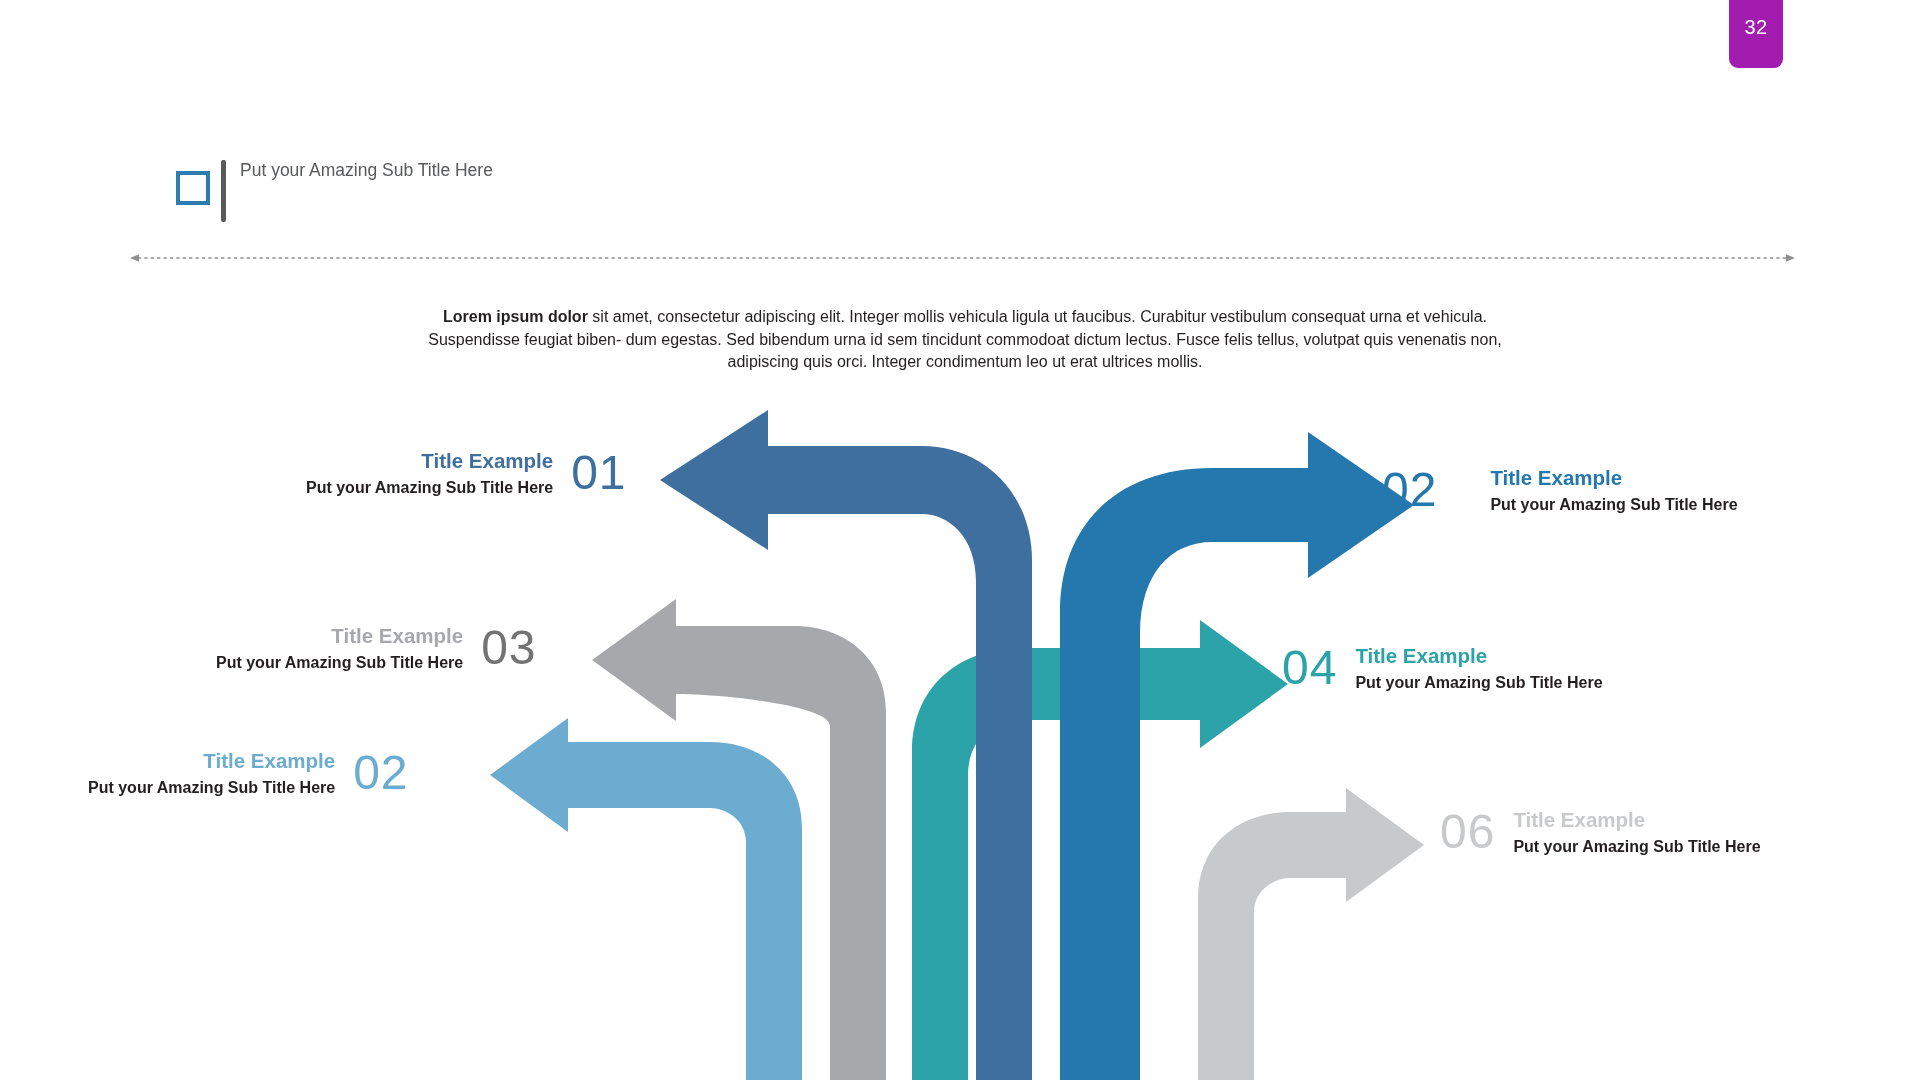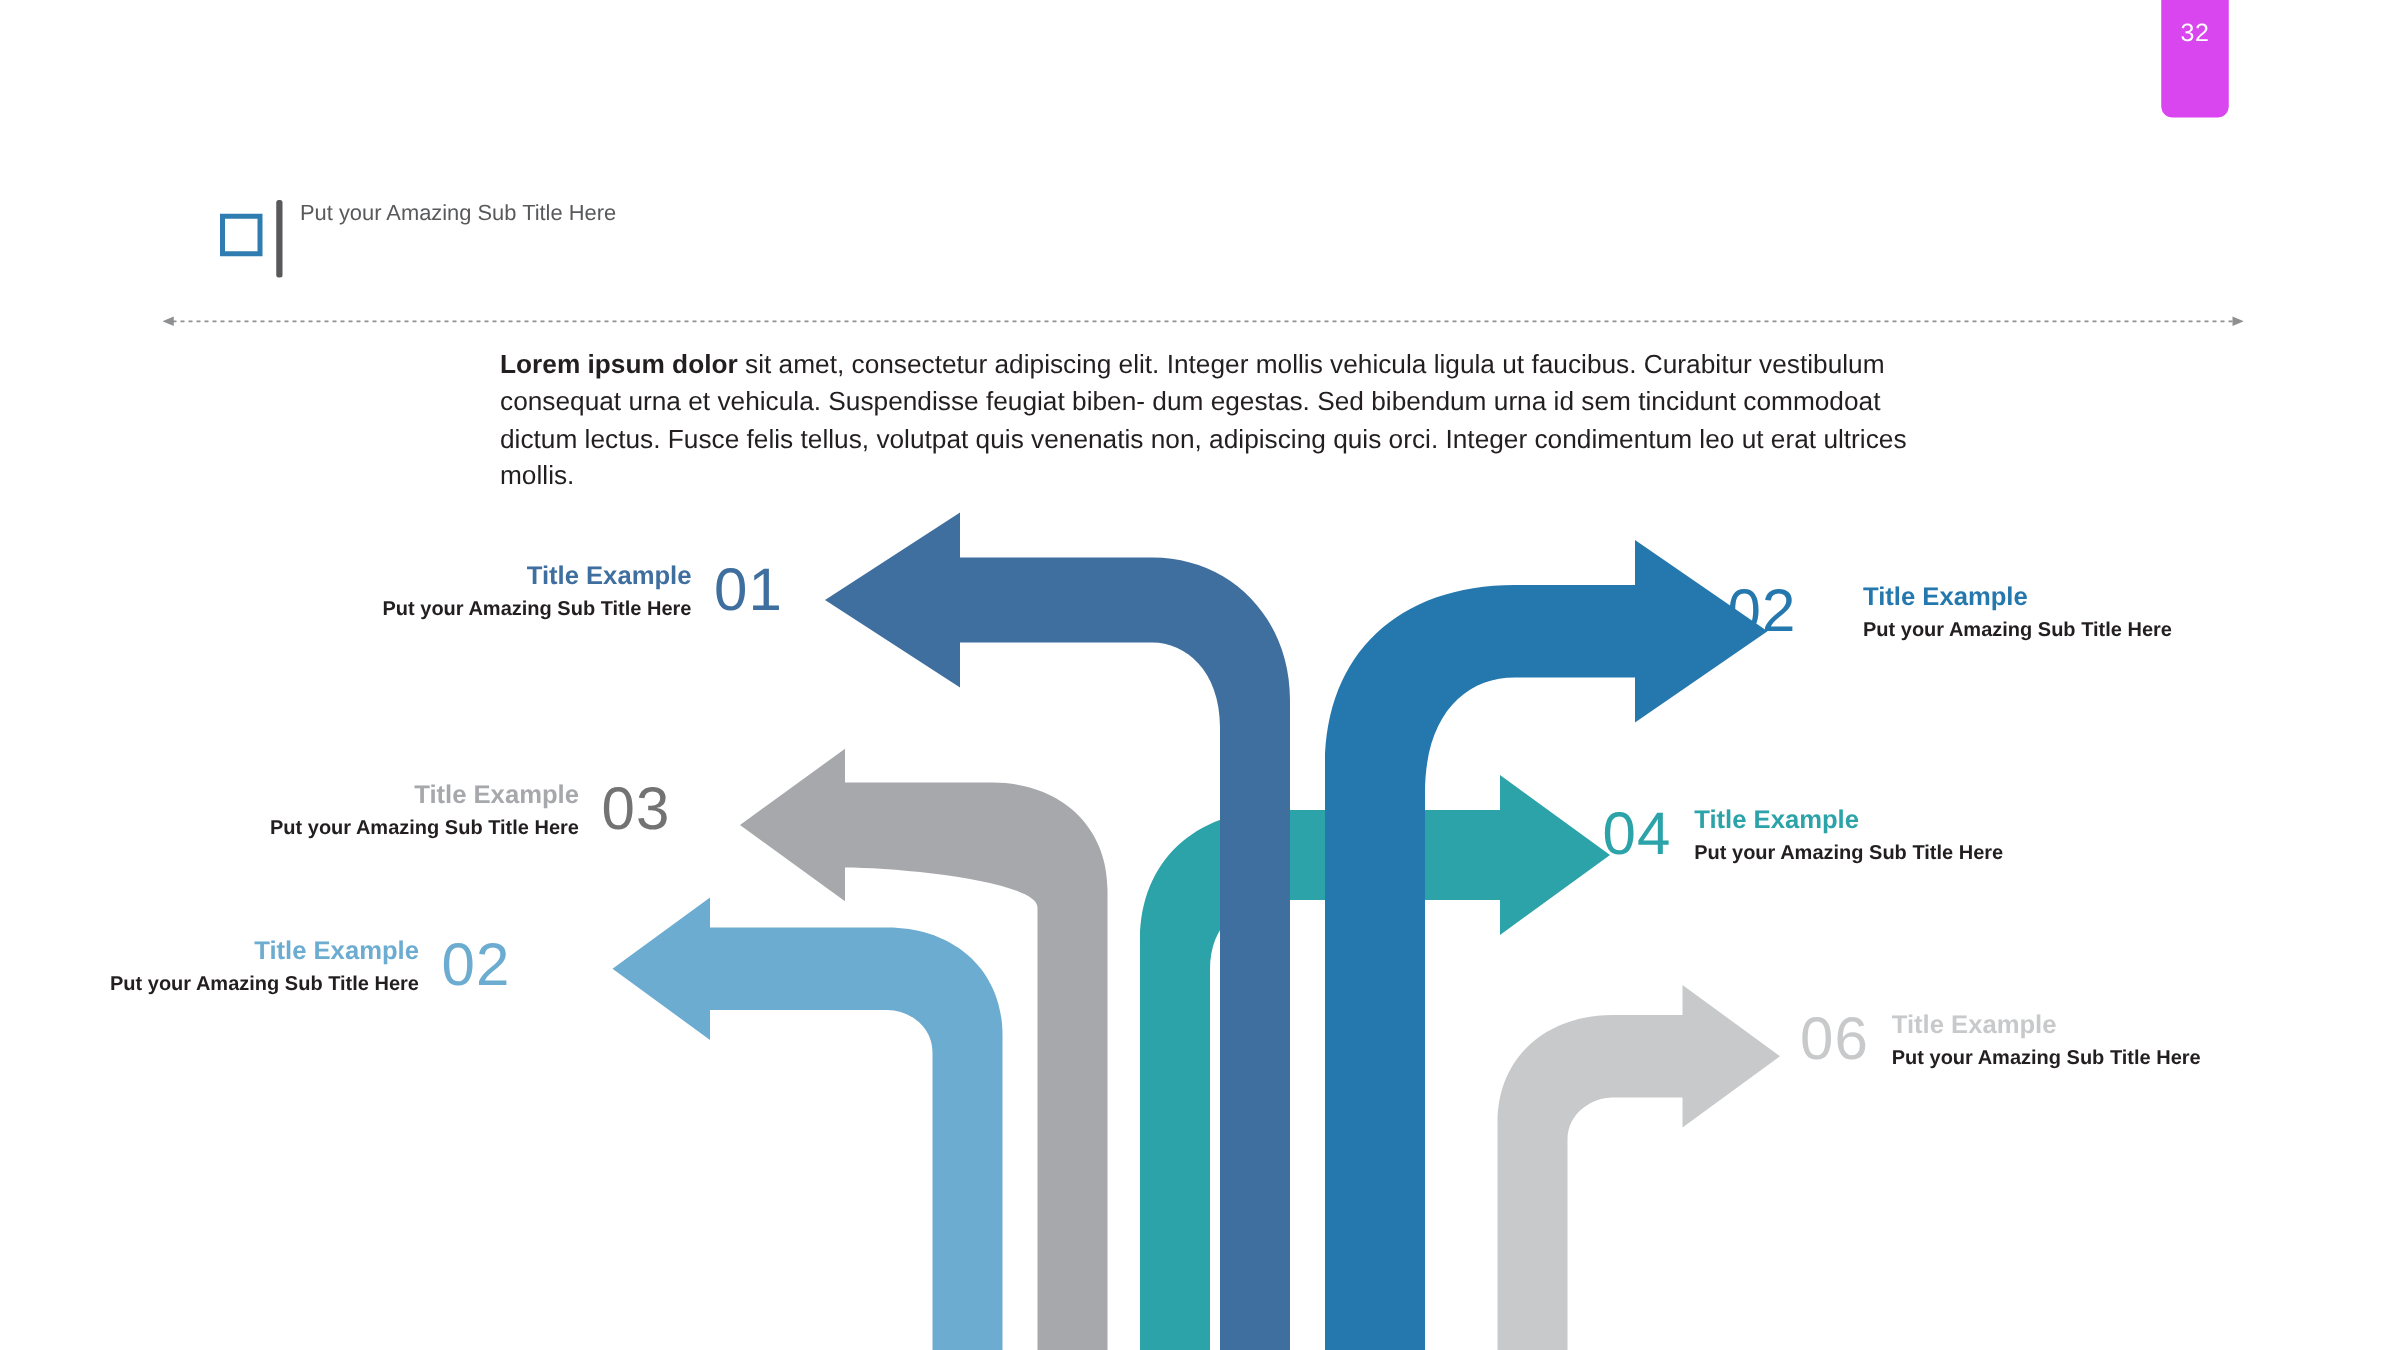"32" #page-badge { background: #d946ef -> #a21caf; height: 94px -> 68px }
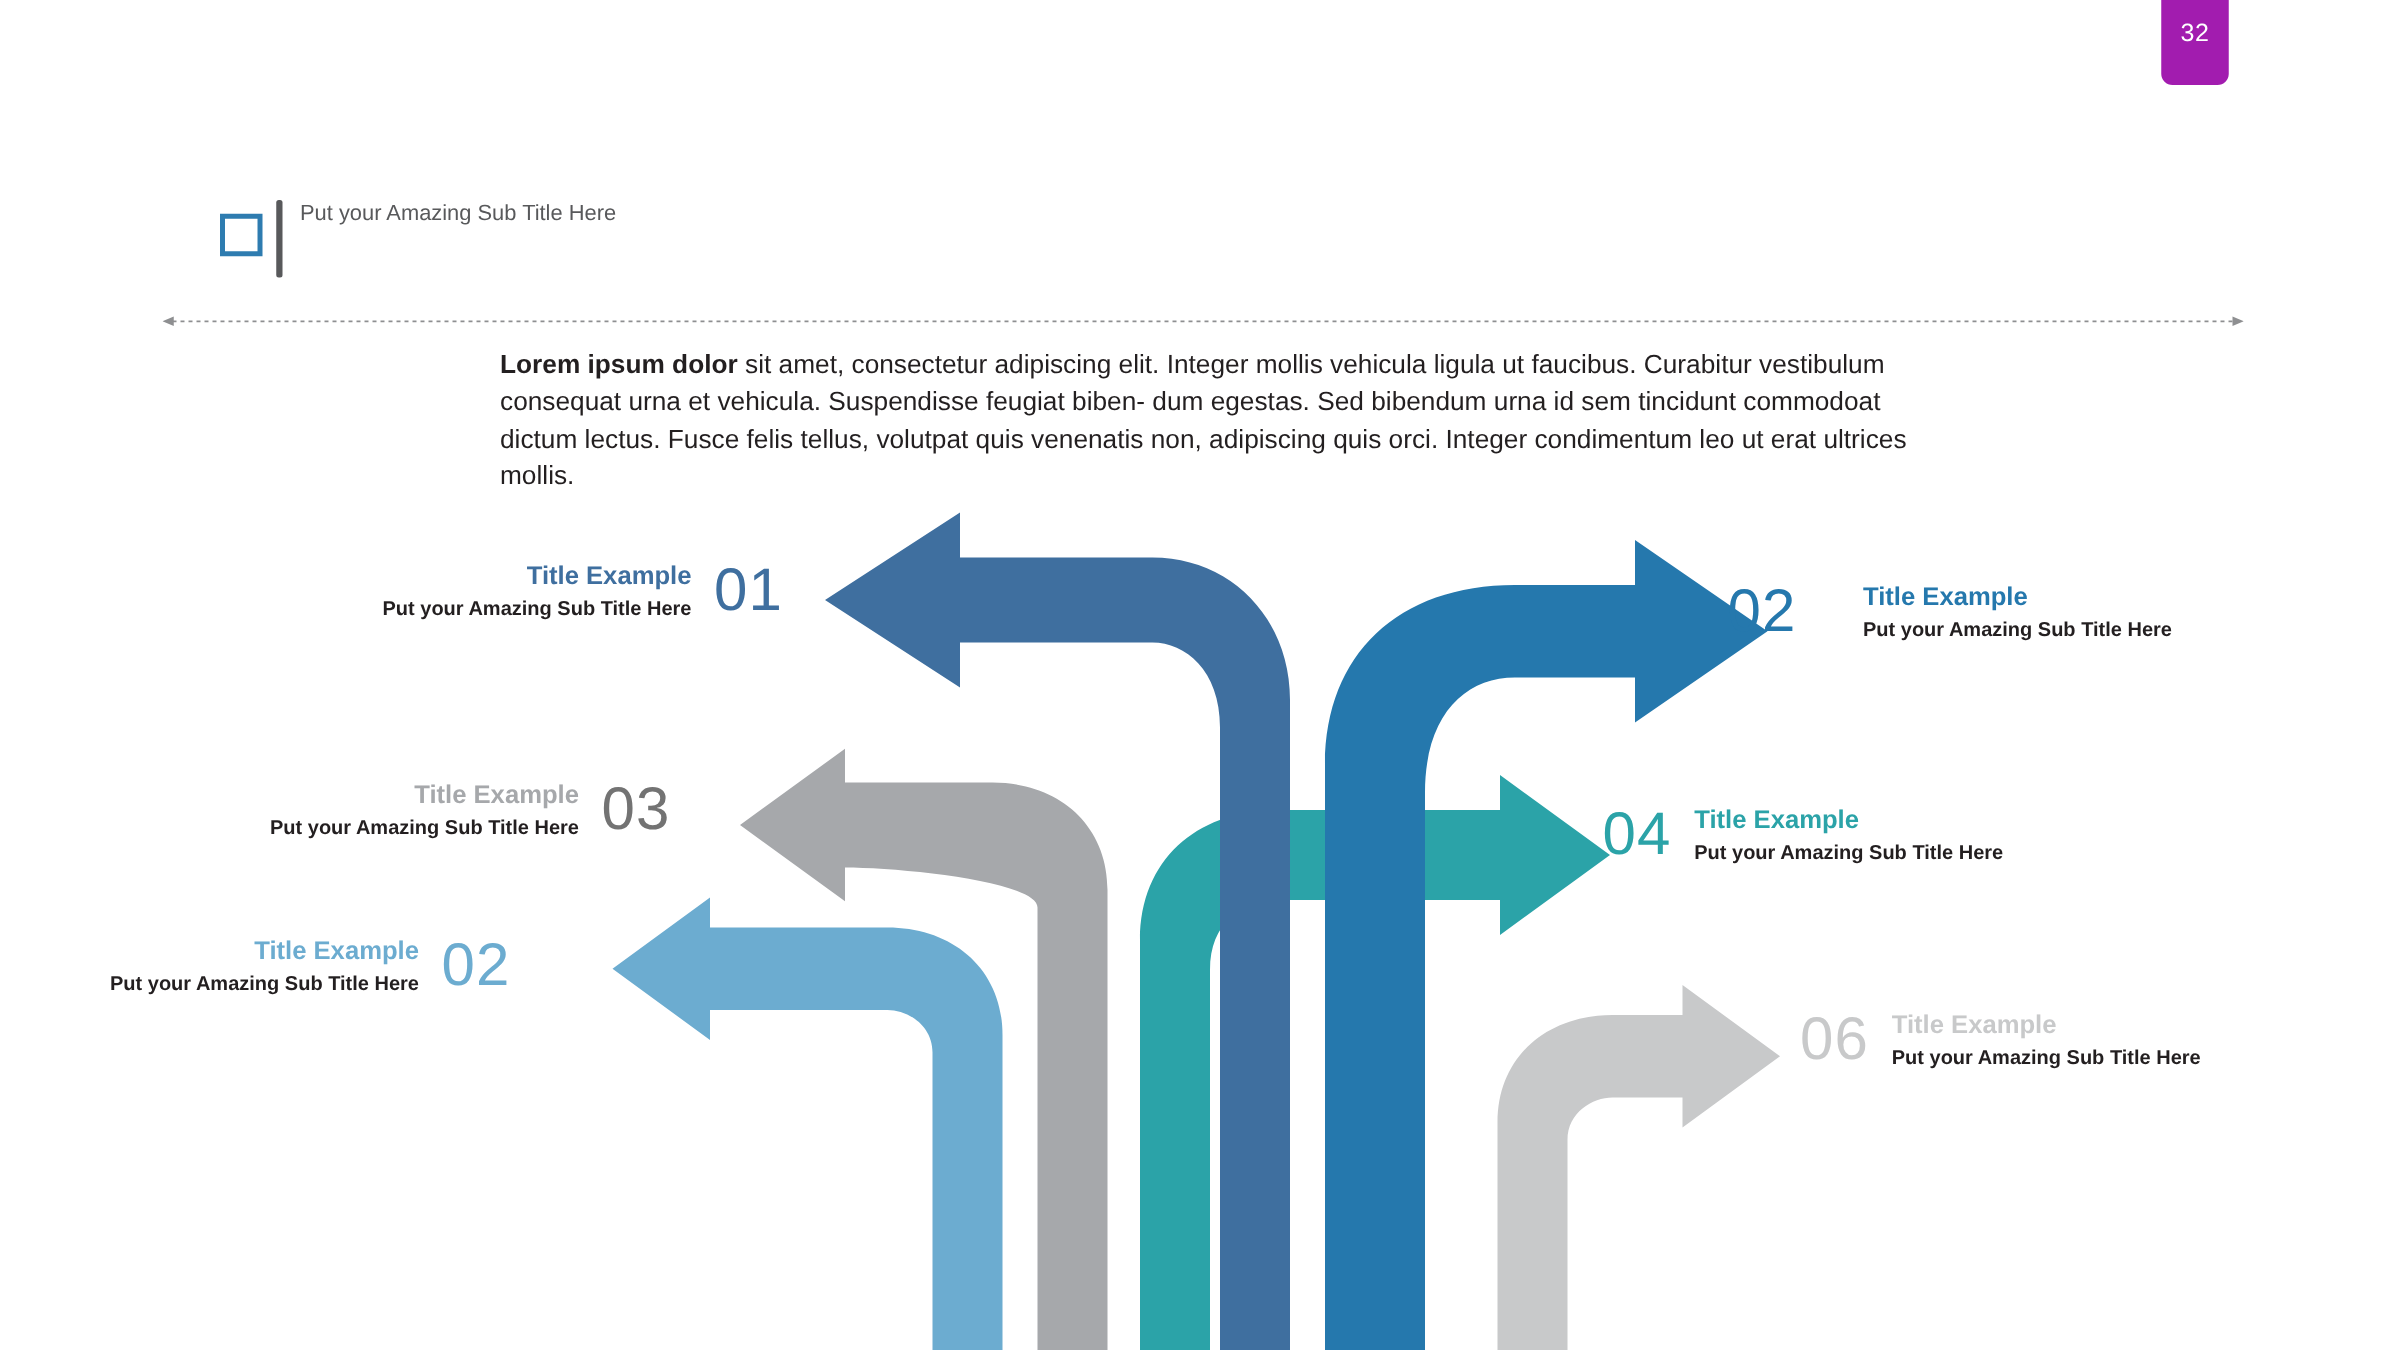"Lorem ipsum dolor sit amet," #intro-paragraph { font-size: 21px -> 16px; text-align: none -> center; top: 277px -> 306px }
